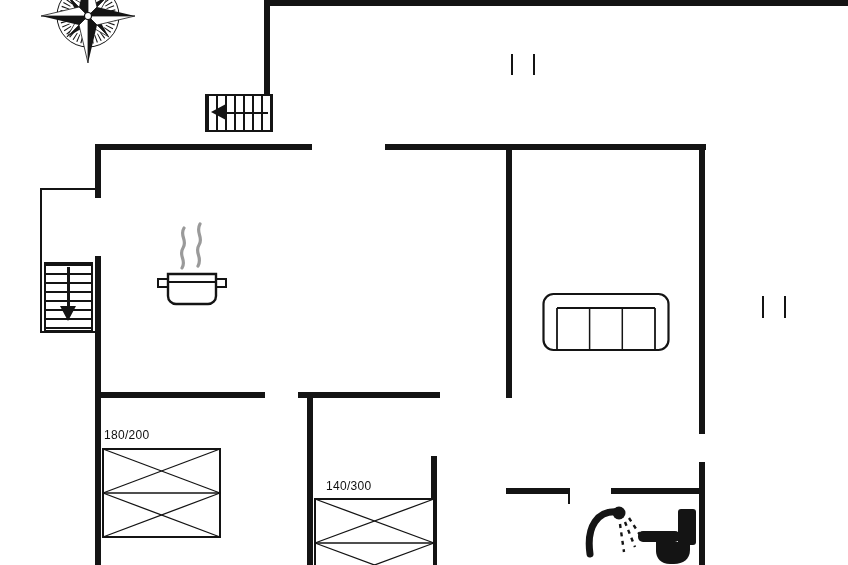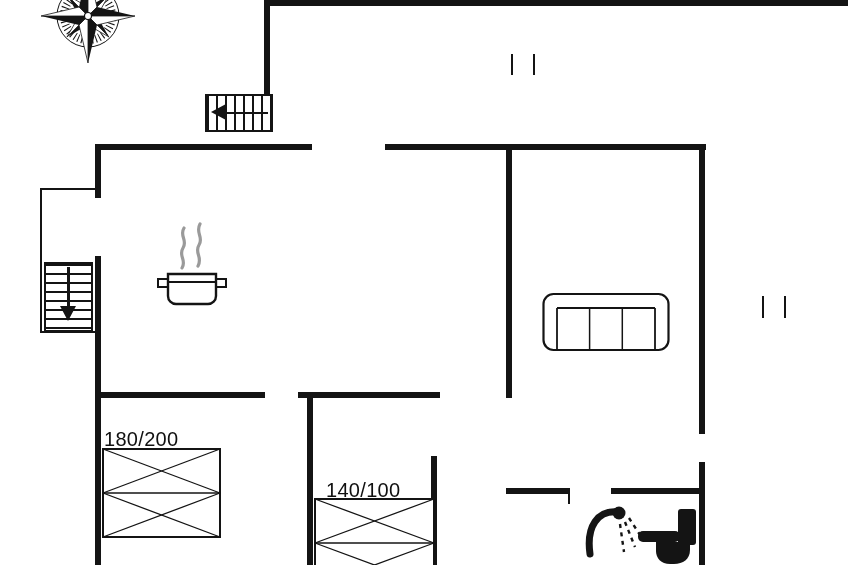"180/200" .label { font-size: 20px -> 12px }
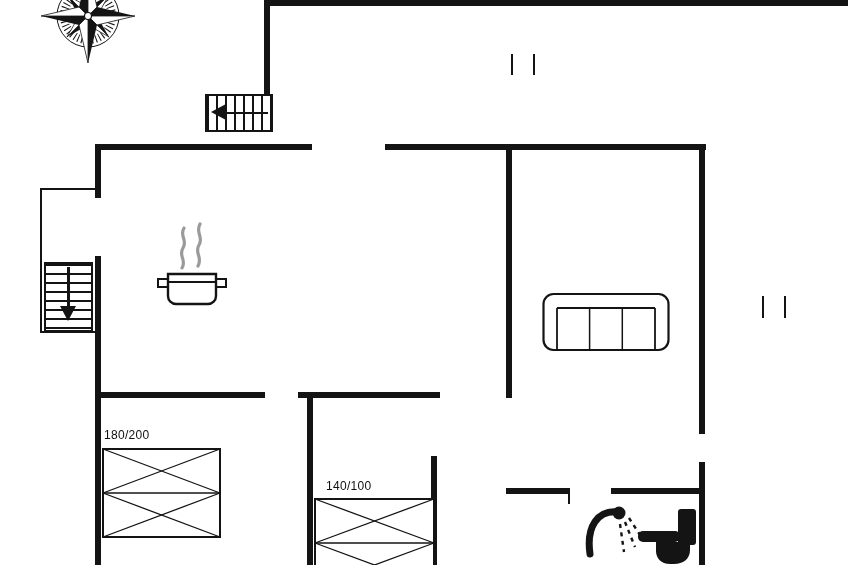"140/100" div.label { text: 140/100 -> 140/300 }
